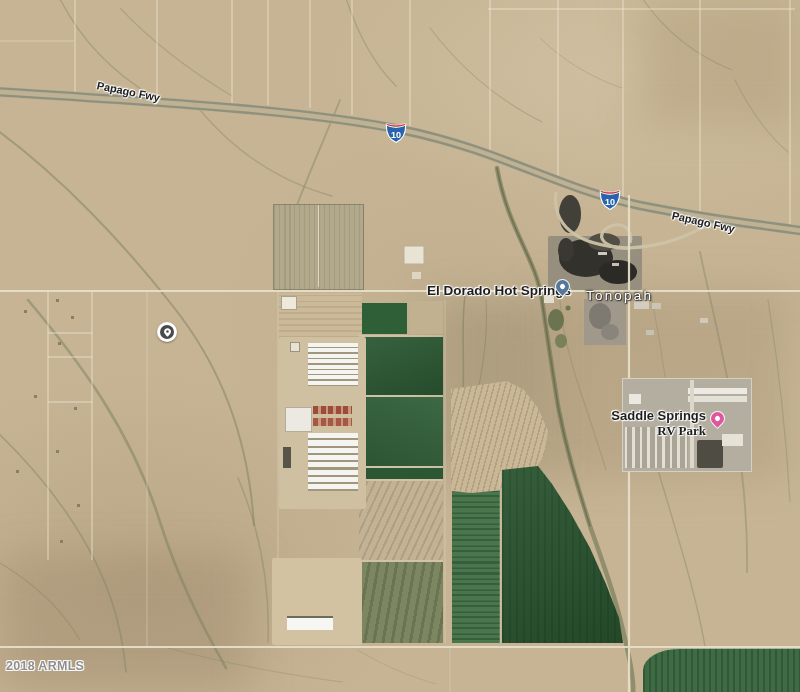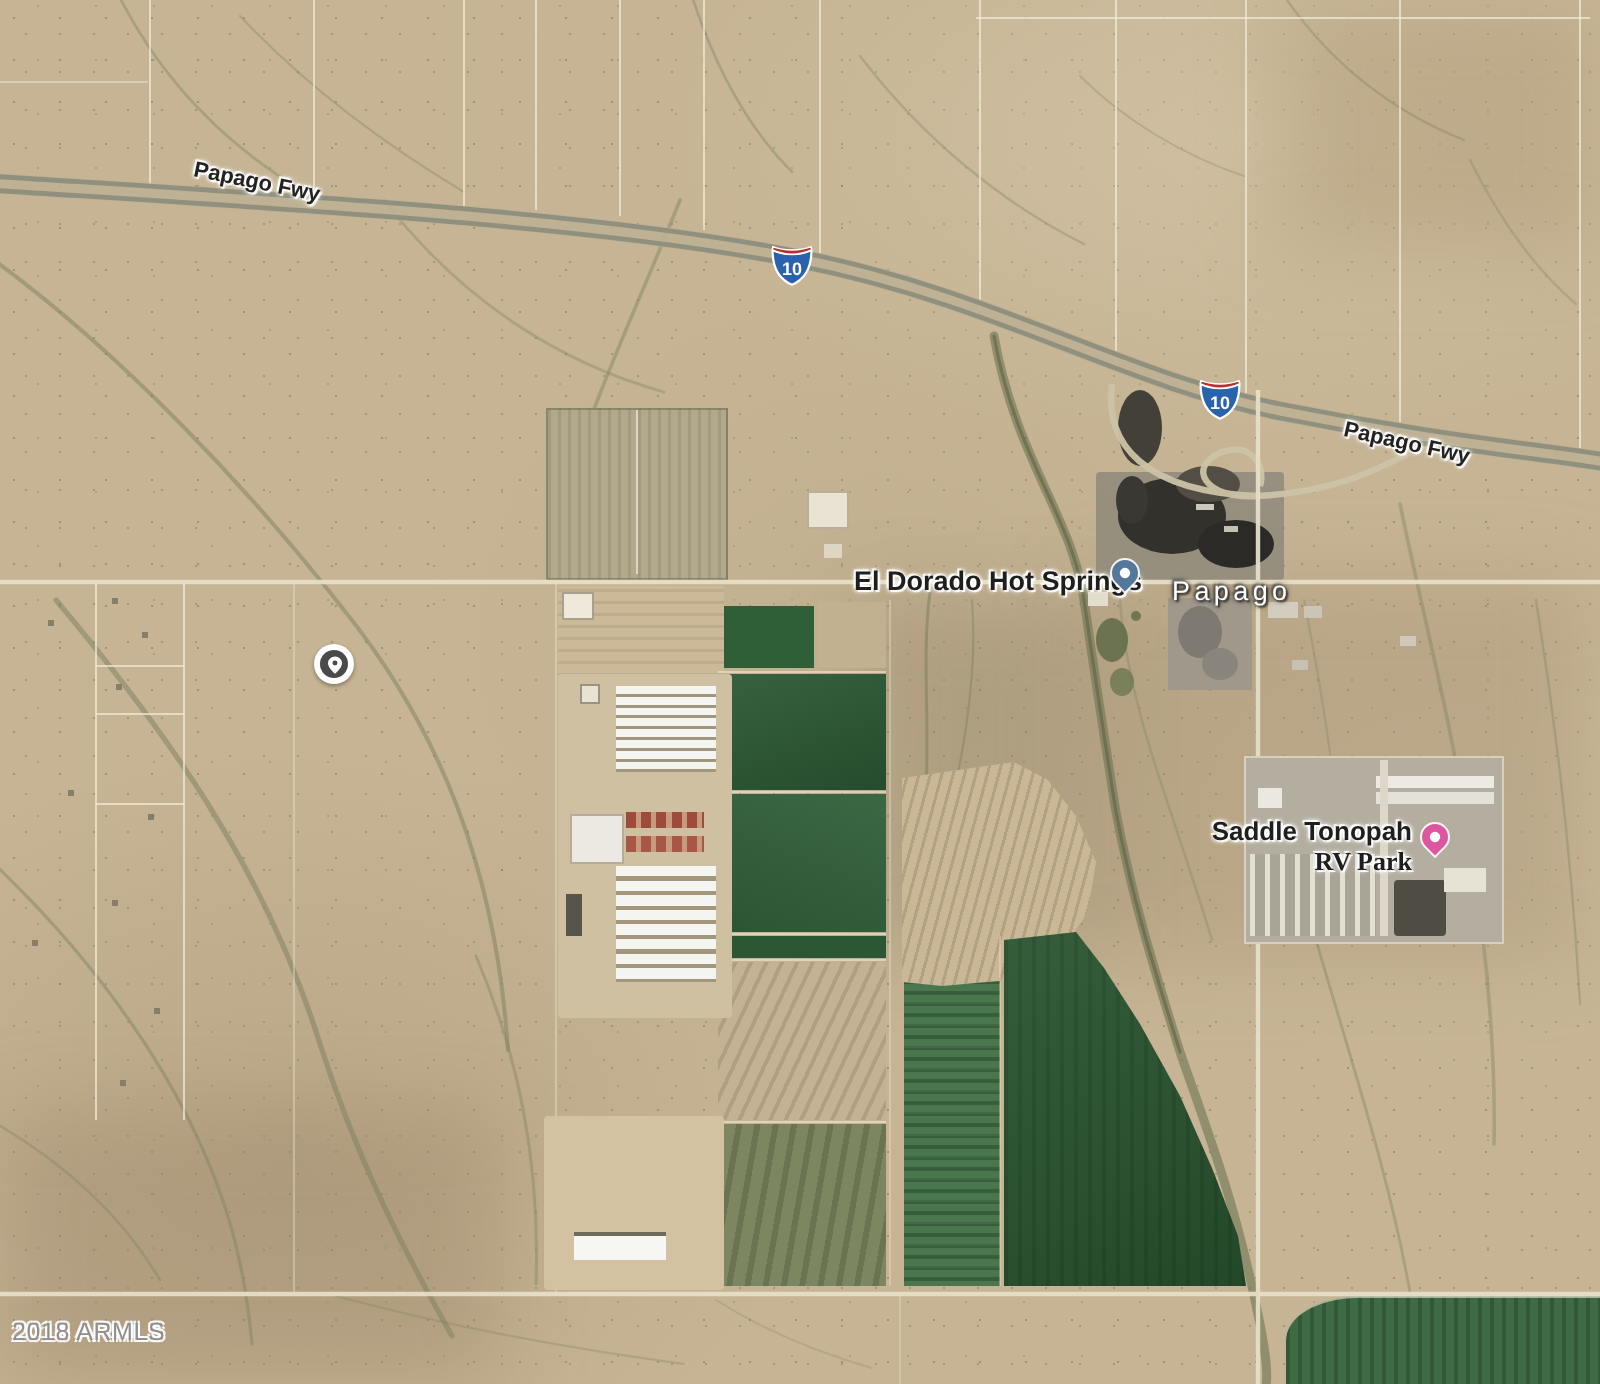"Papago" div.town { text: Papago -> Tonopah }
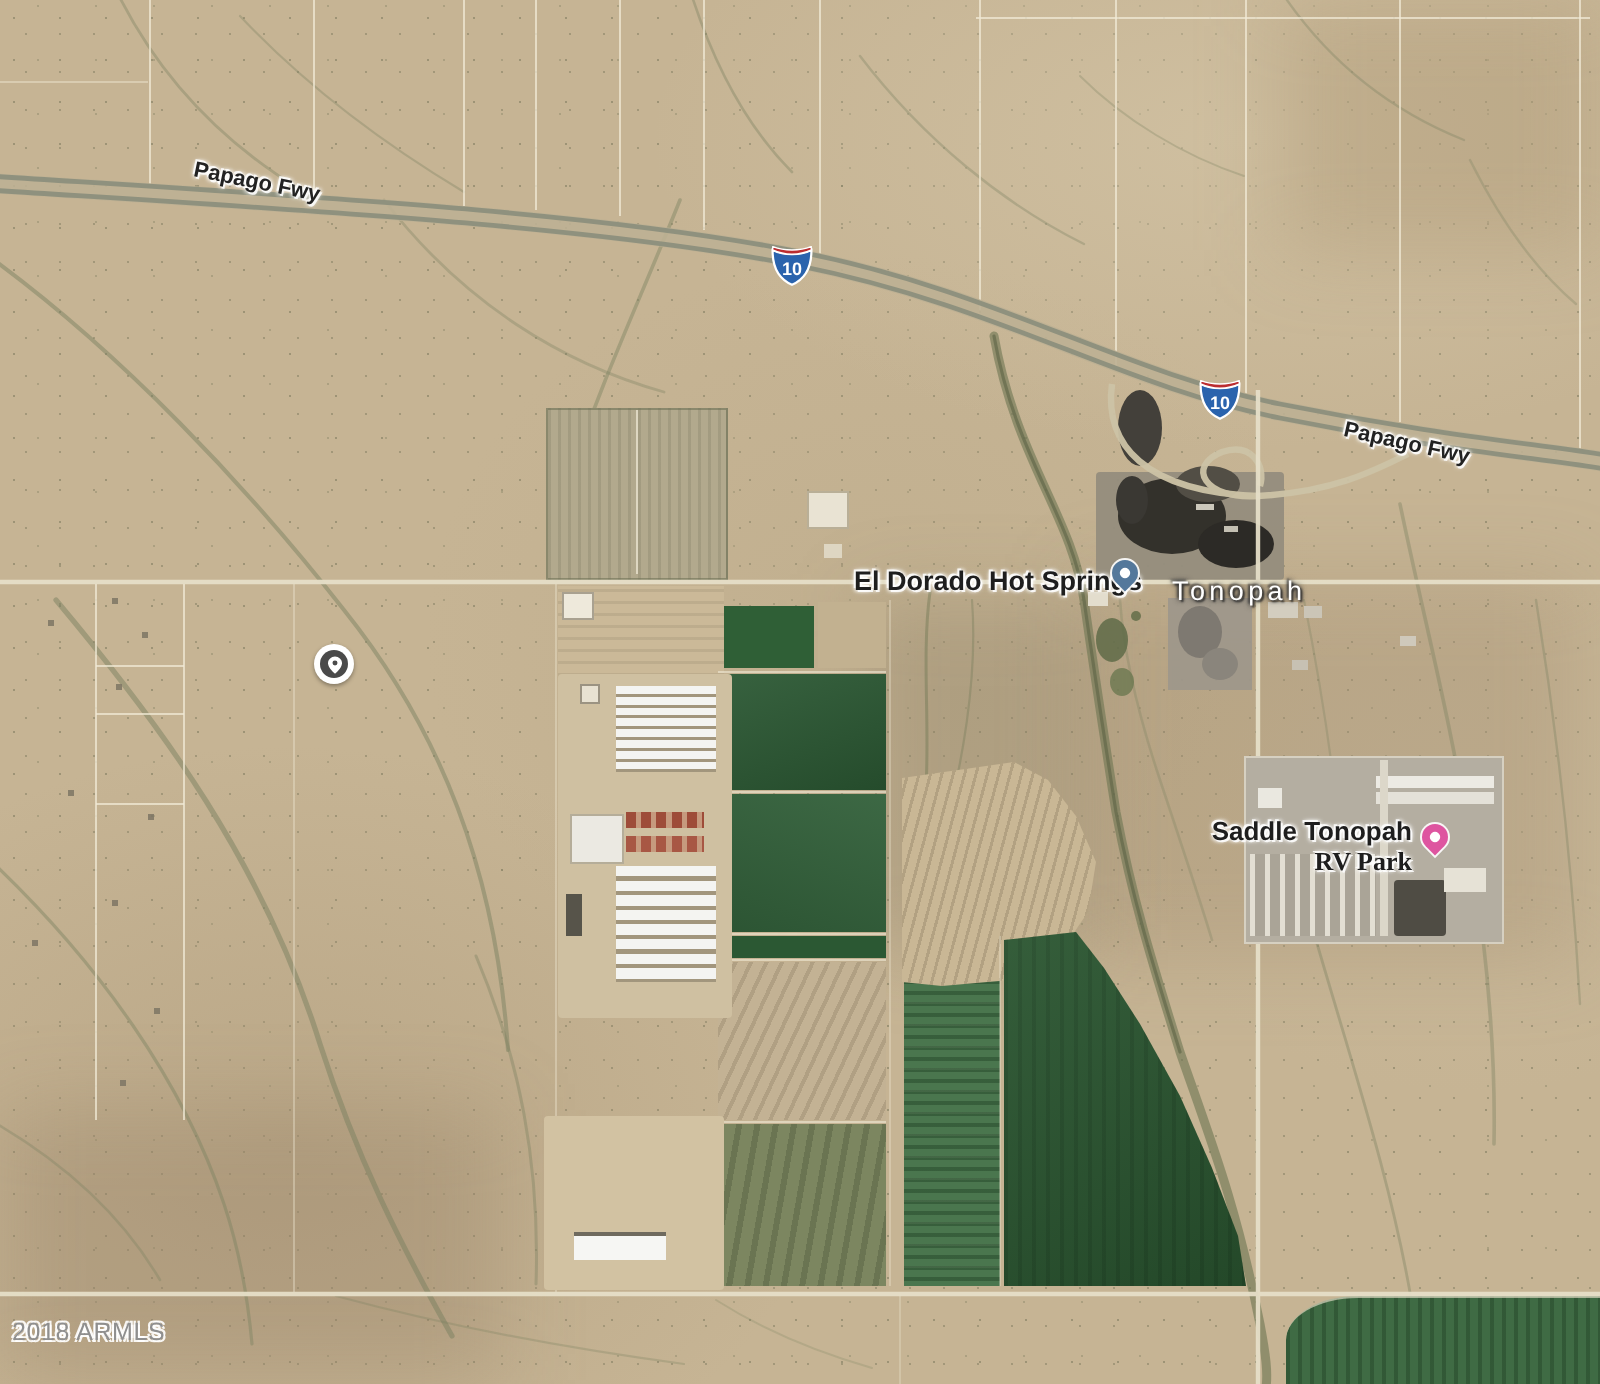"Saddle Tonopah" div.lbl { text: Tonopah -> Springs }
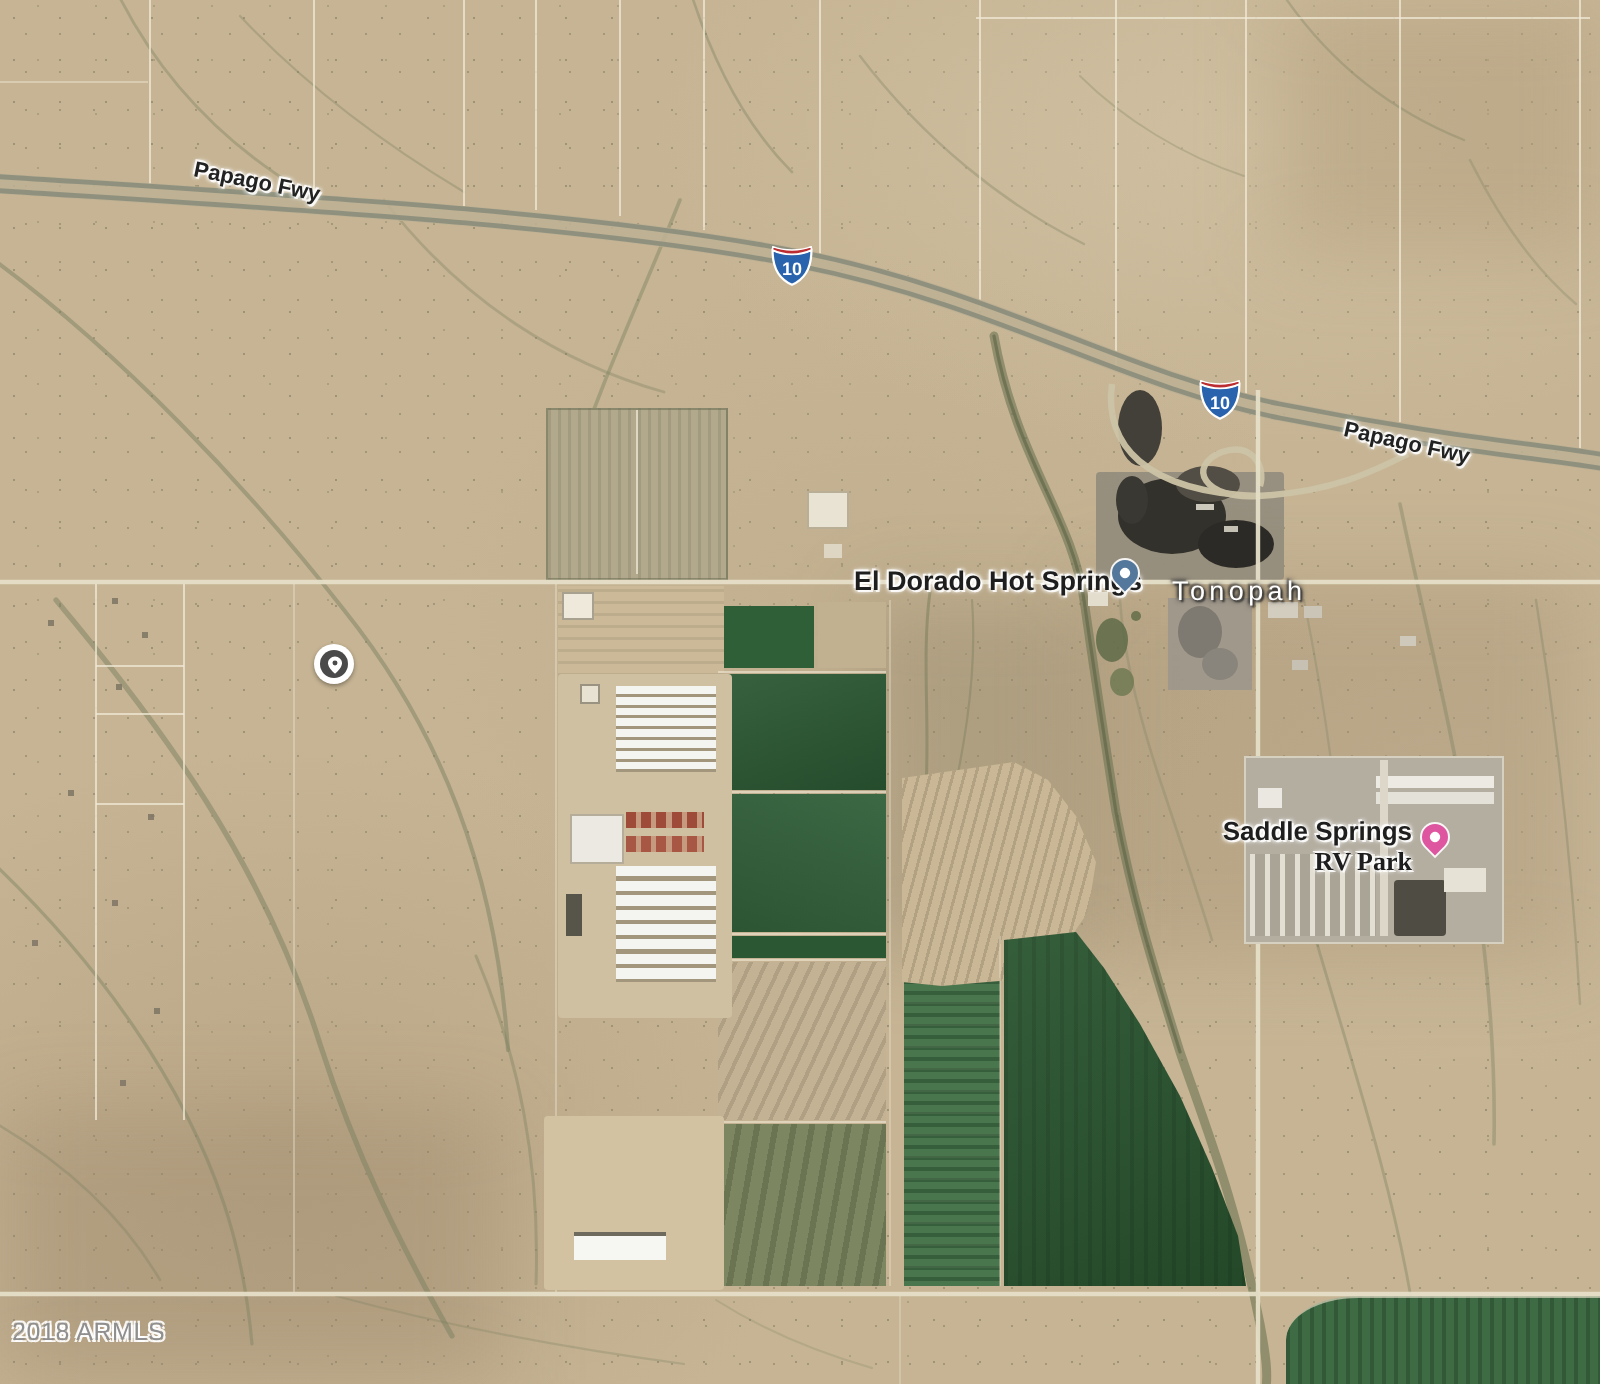"2018 ARMLS" .wm { font-weight: 400 -> 700 }
